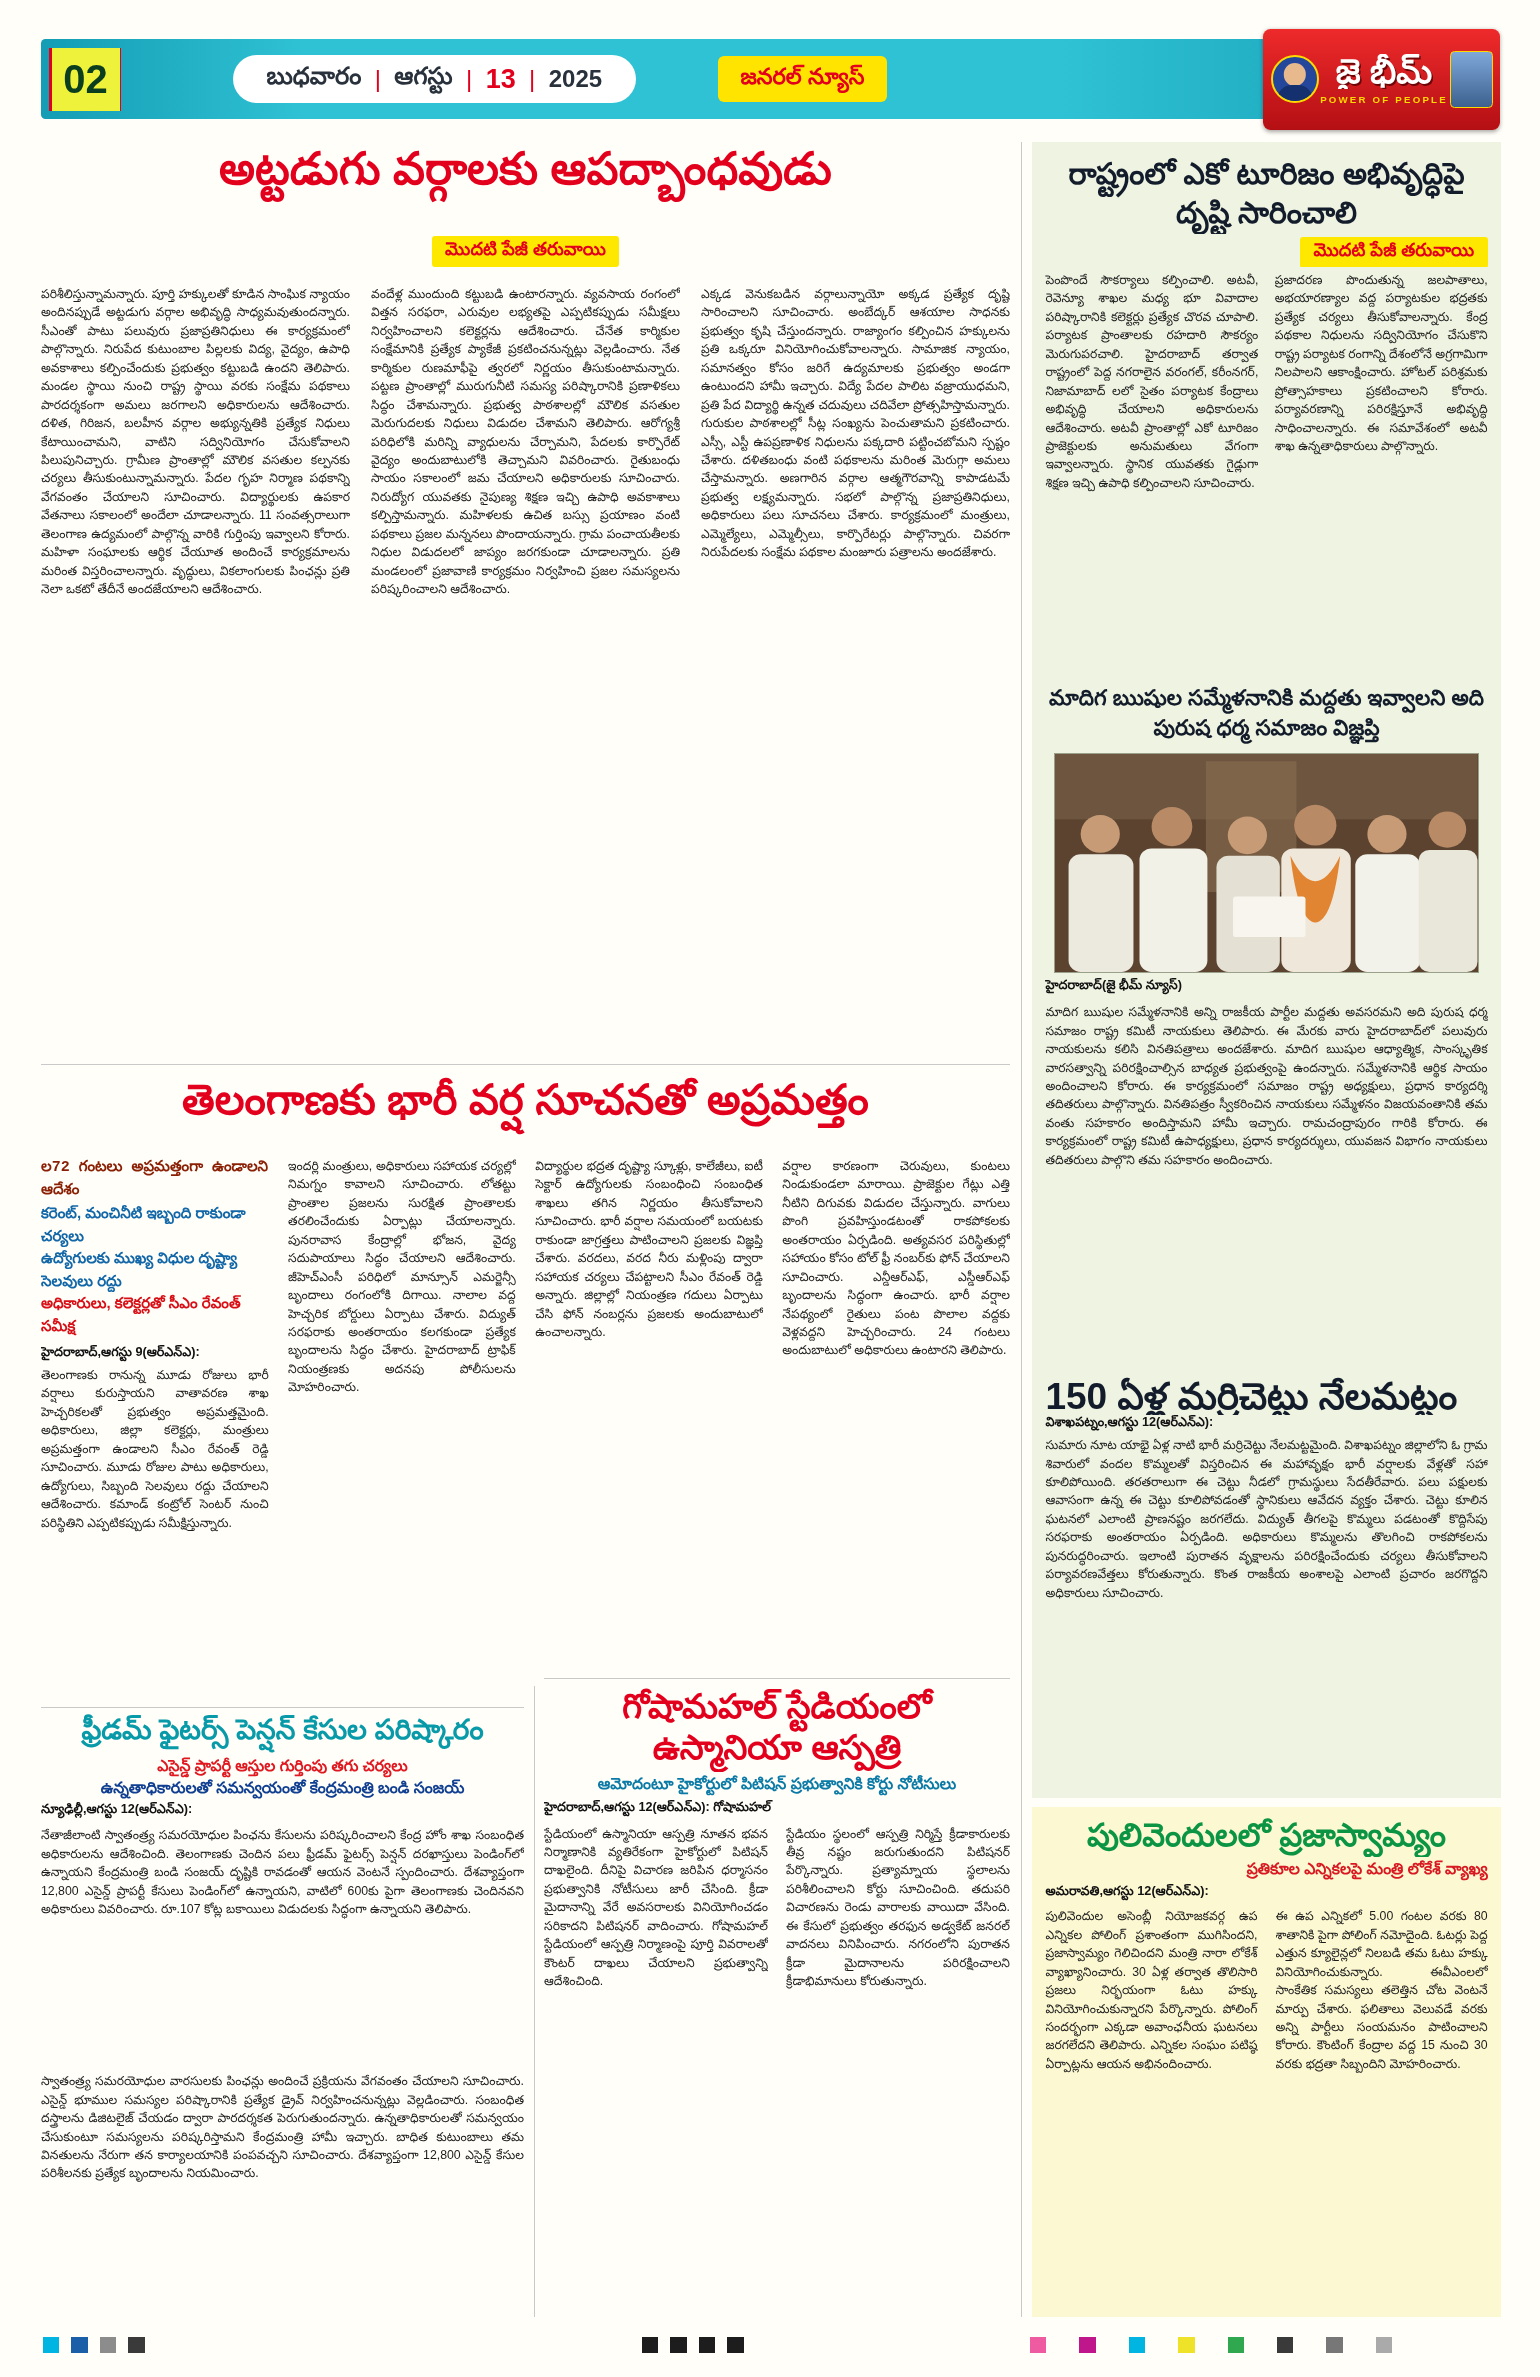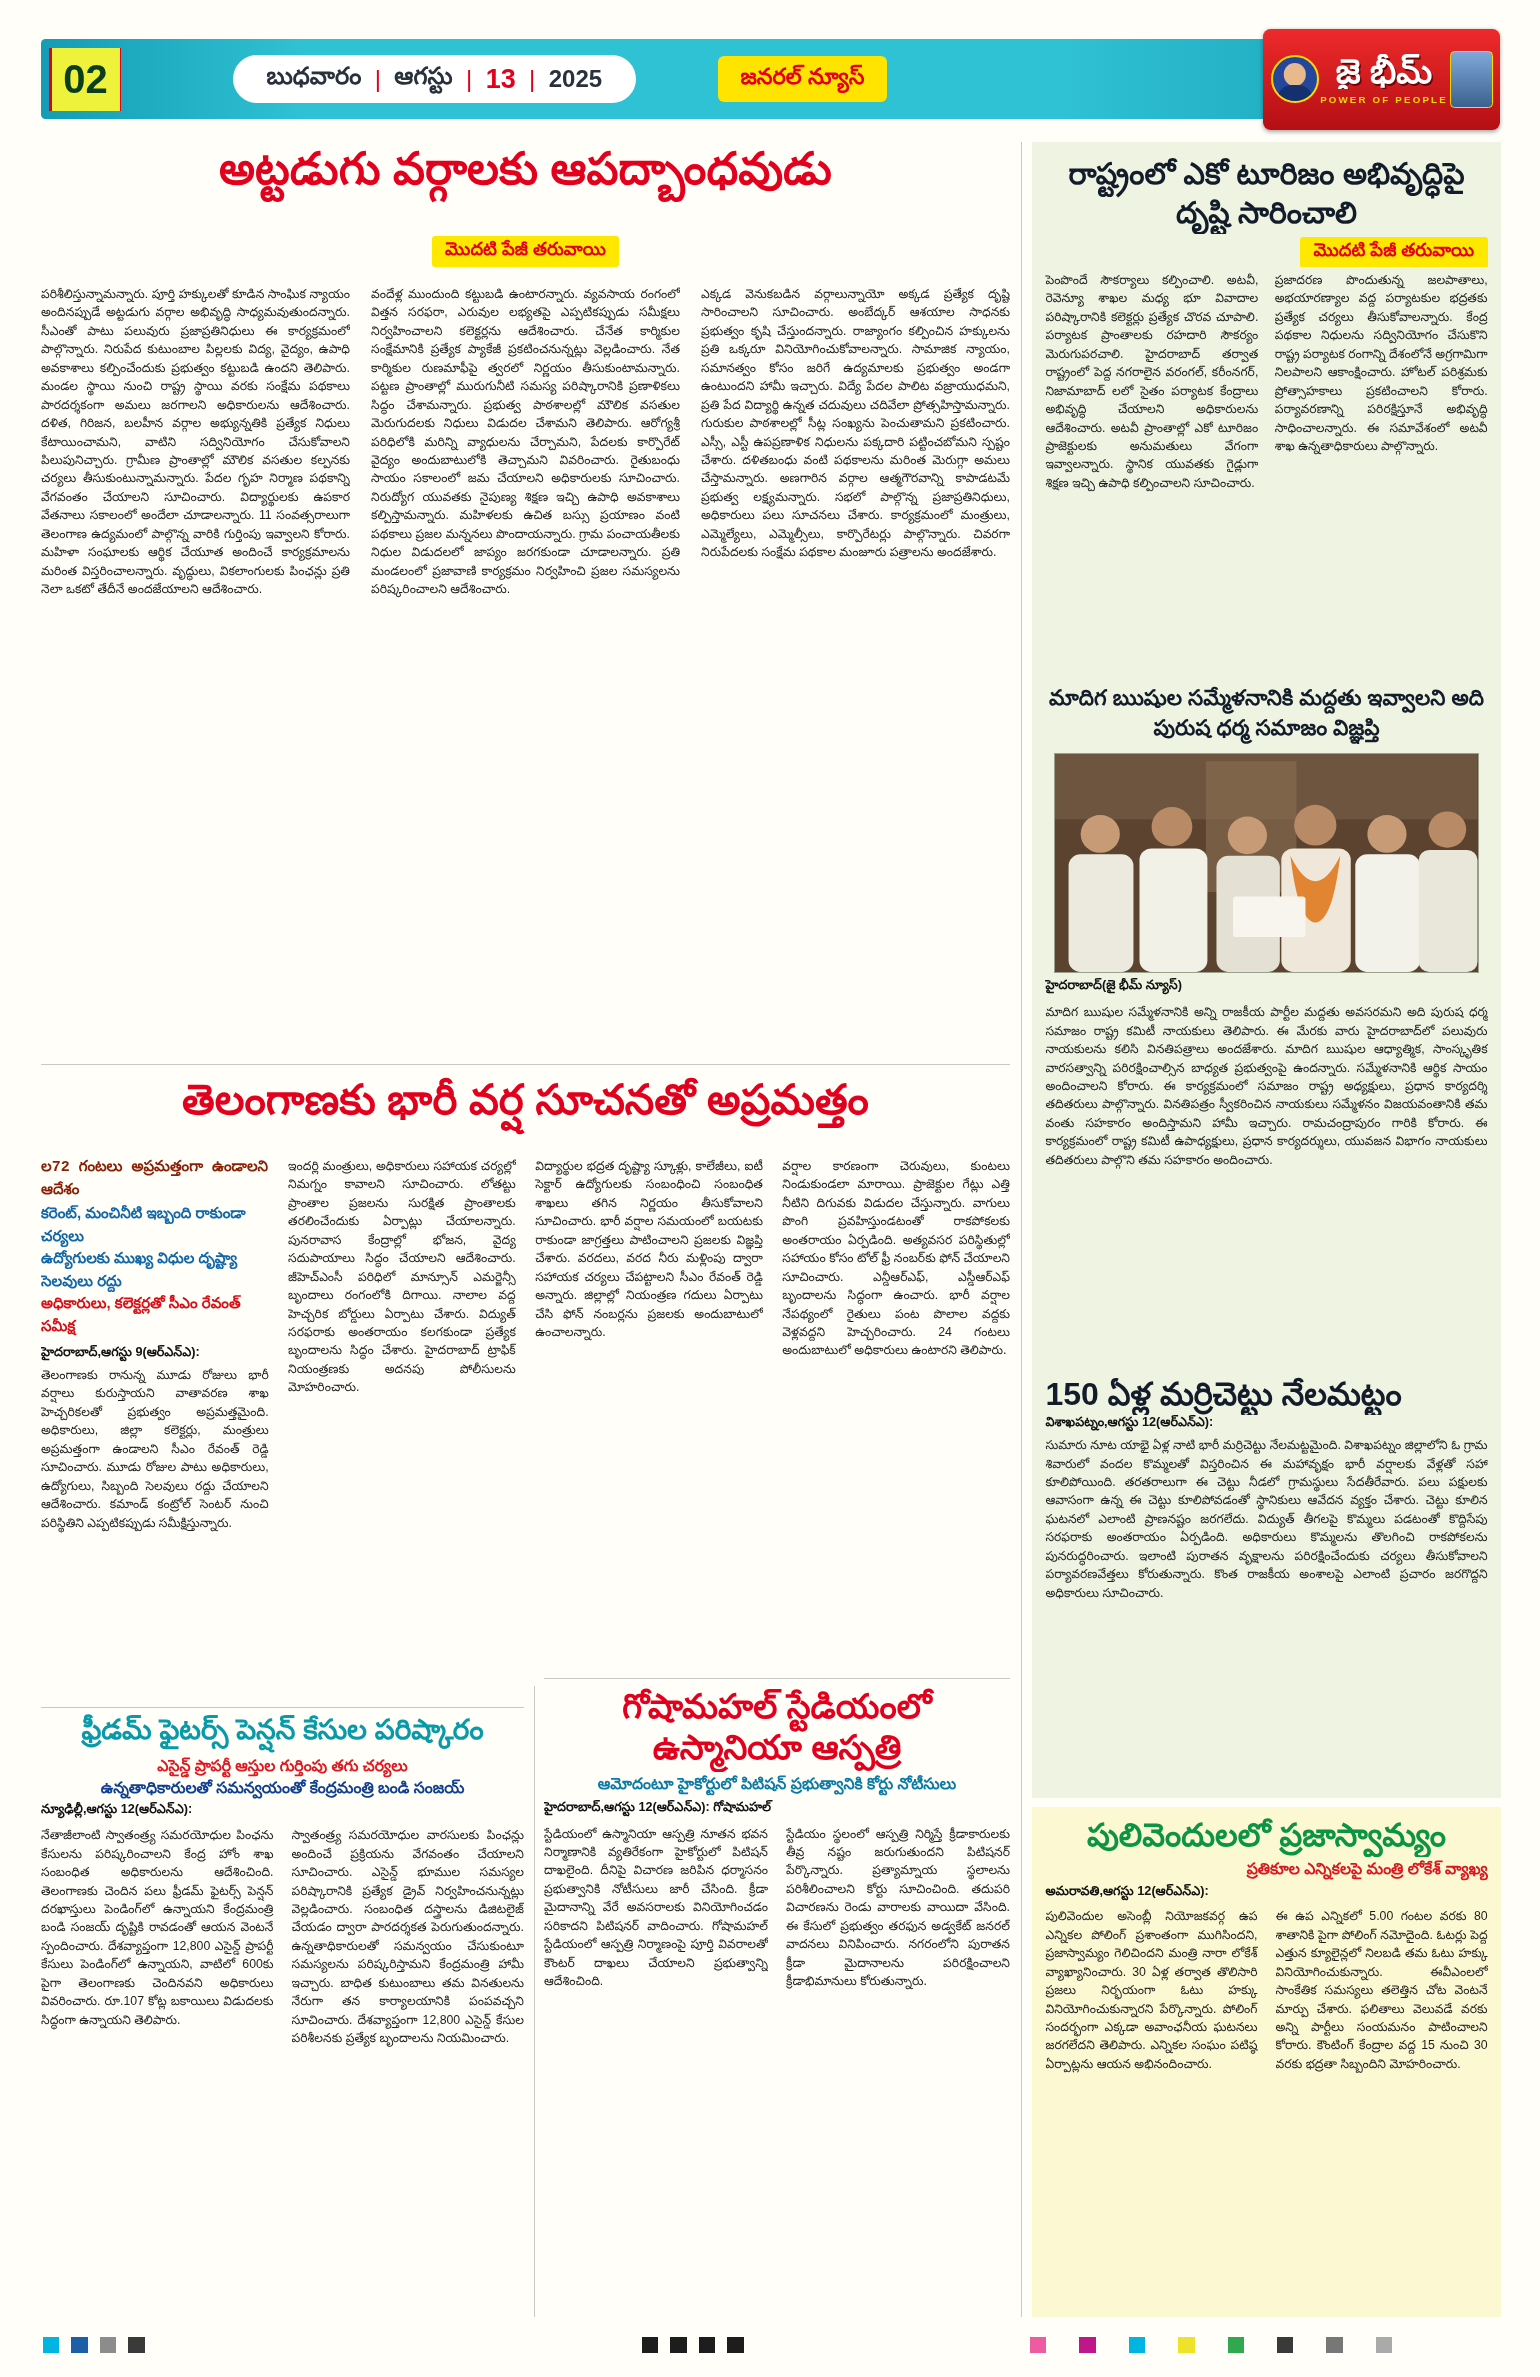"150 ఏళ్ల మర్రిచెట్టు నేలమట్టం" .banyan-headline { font-size: 32px -> 37px }
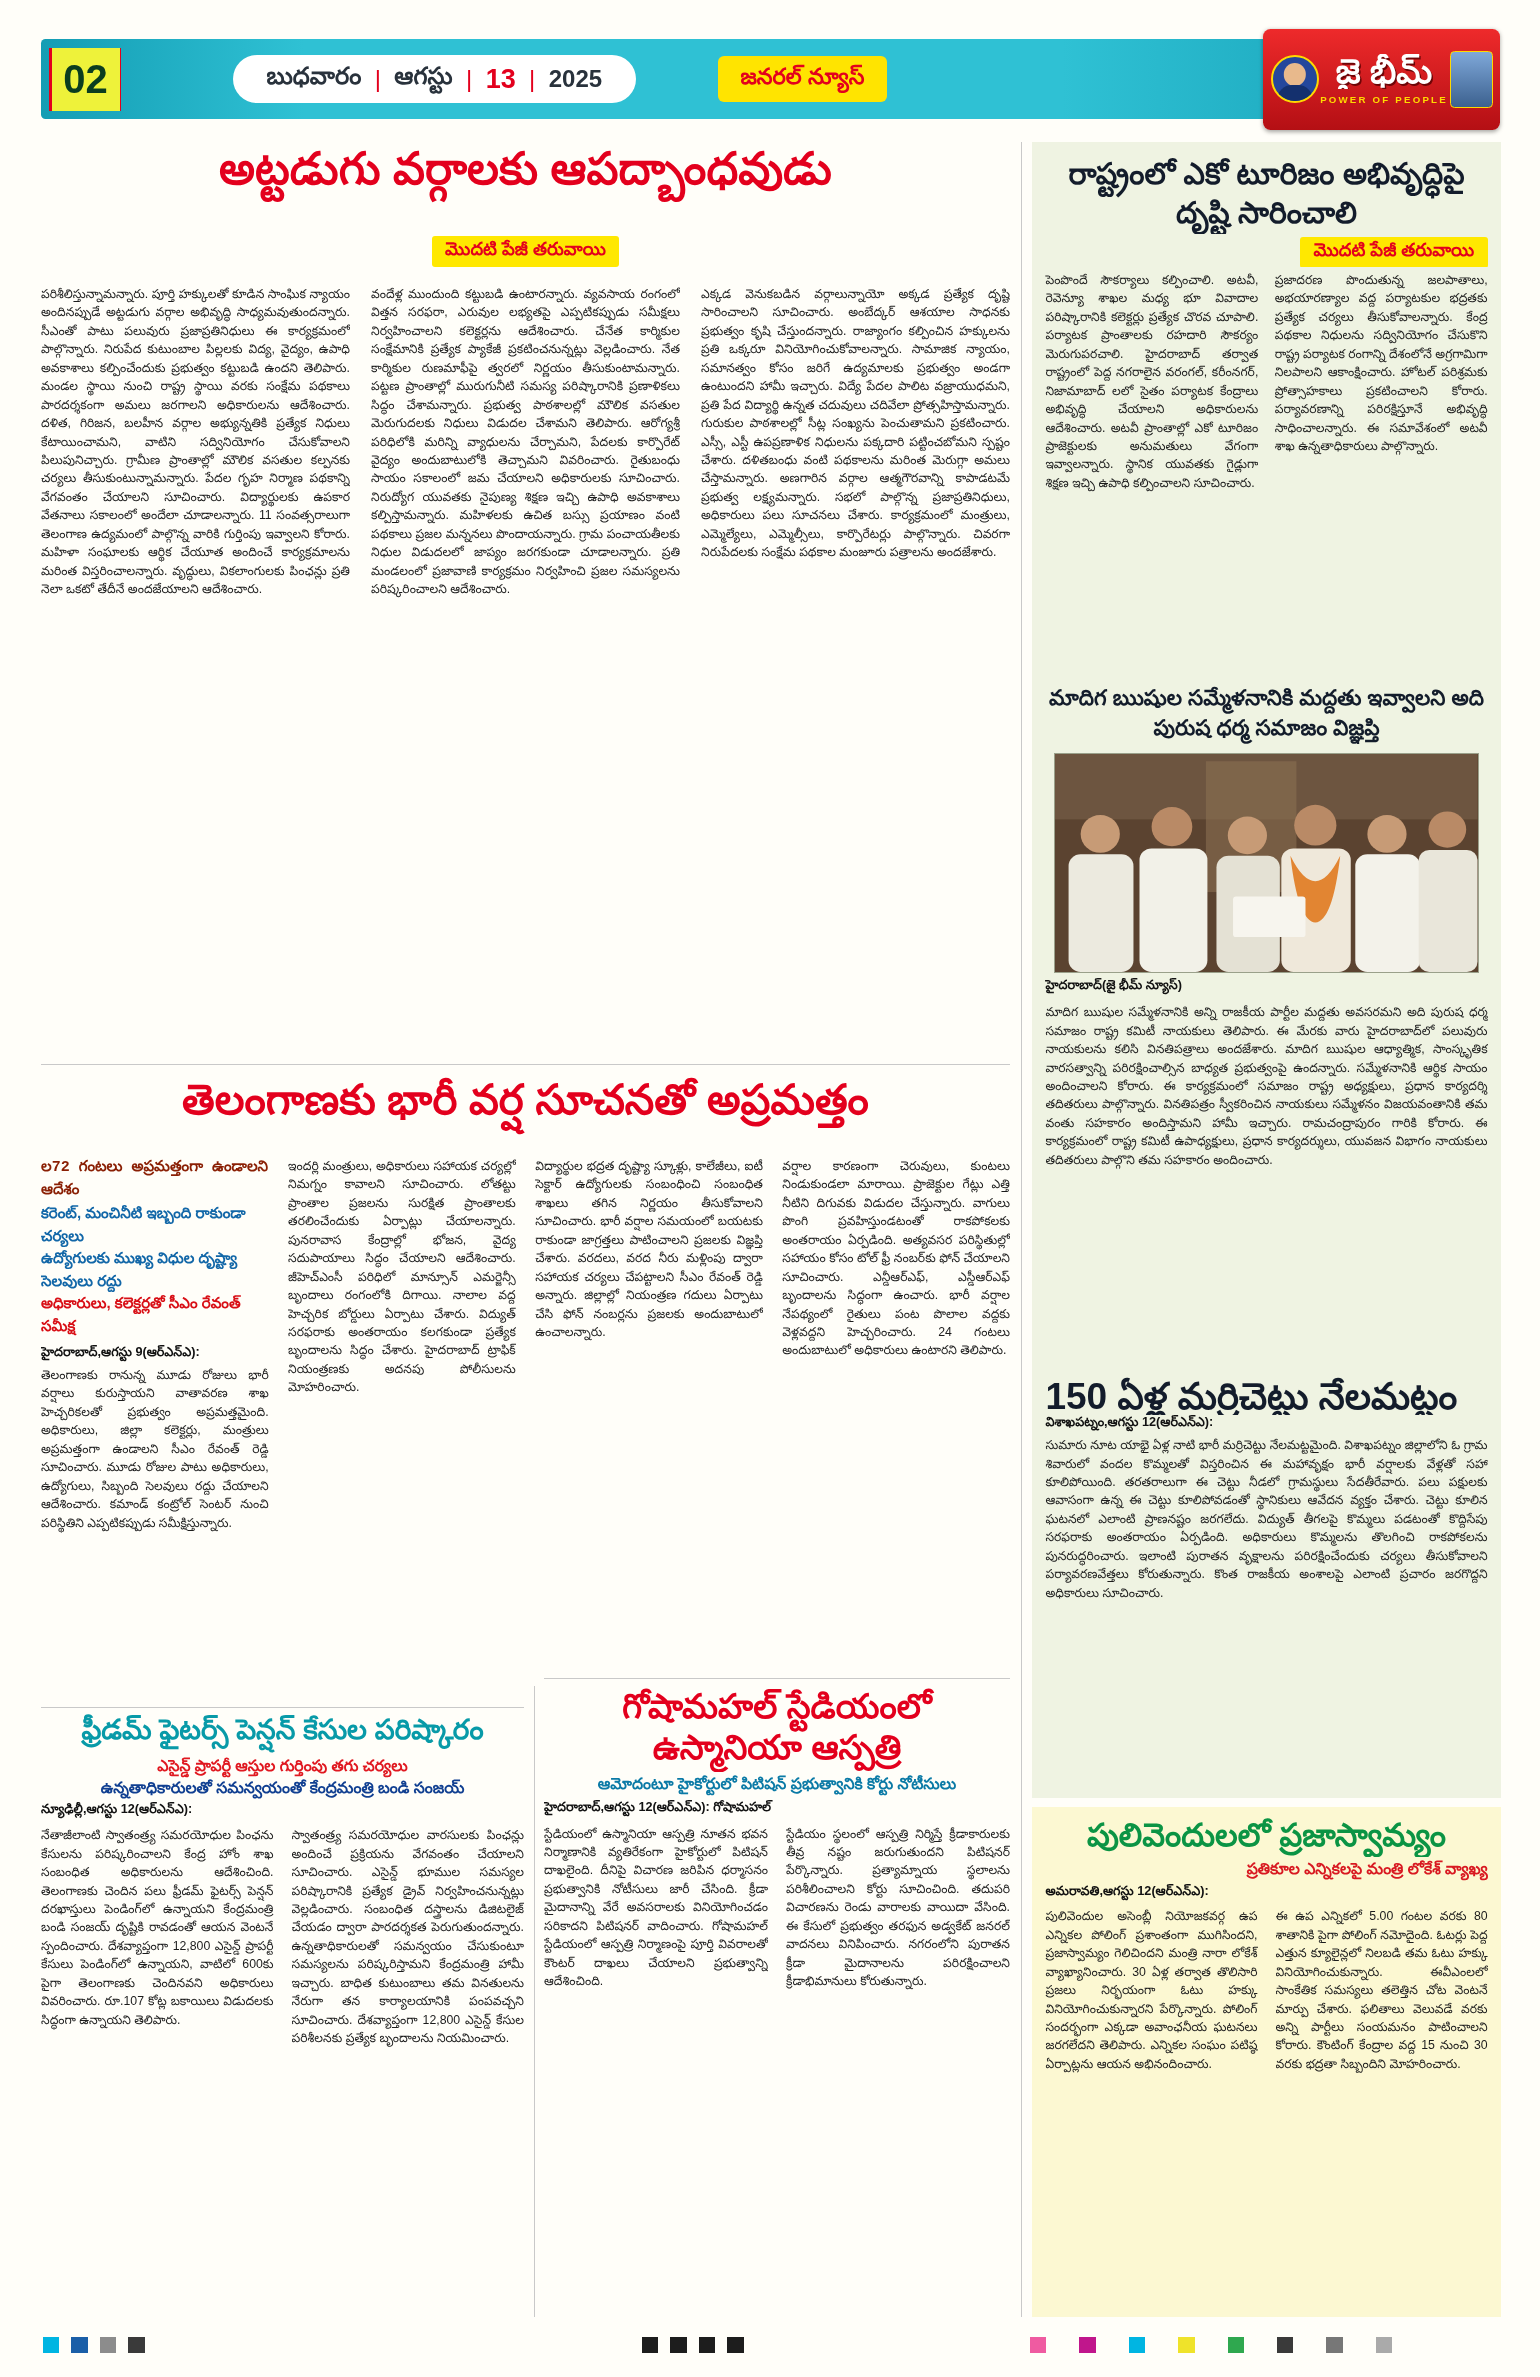"నేతాజీలాంటి స్వాతంత్ర్య సమరయోధుల పింఛను" .freedom-cols { flex-direction: none -> column }
